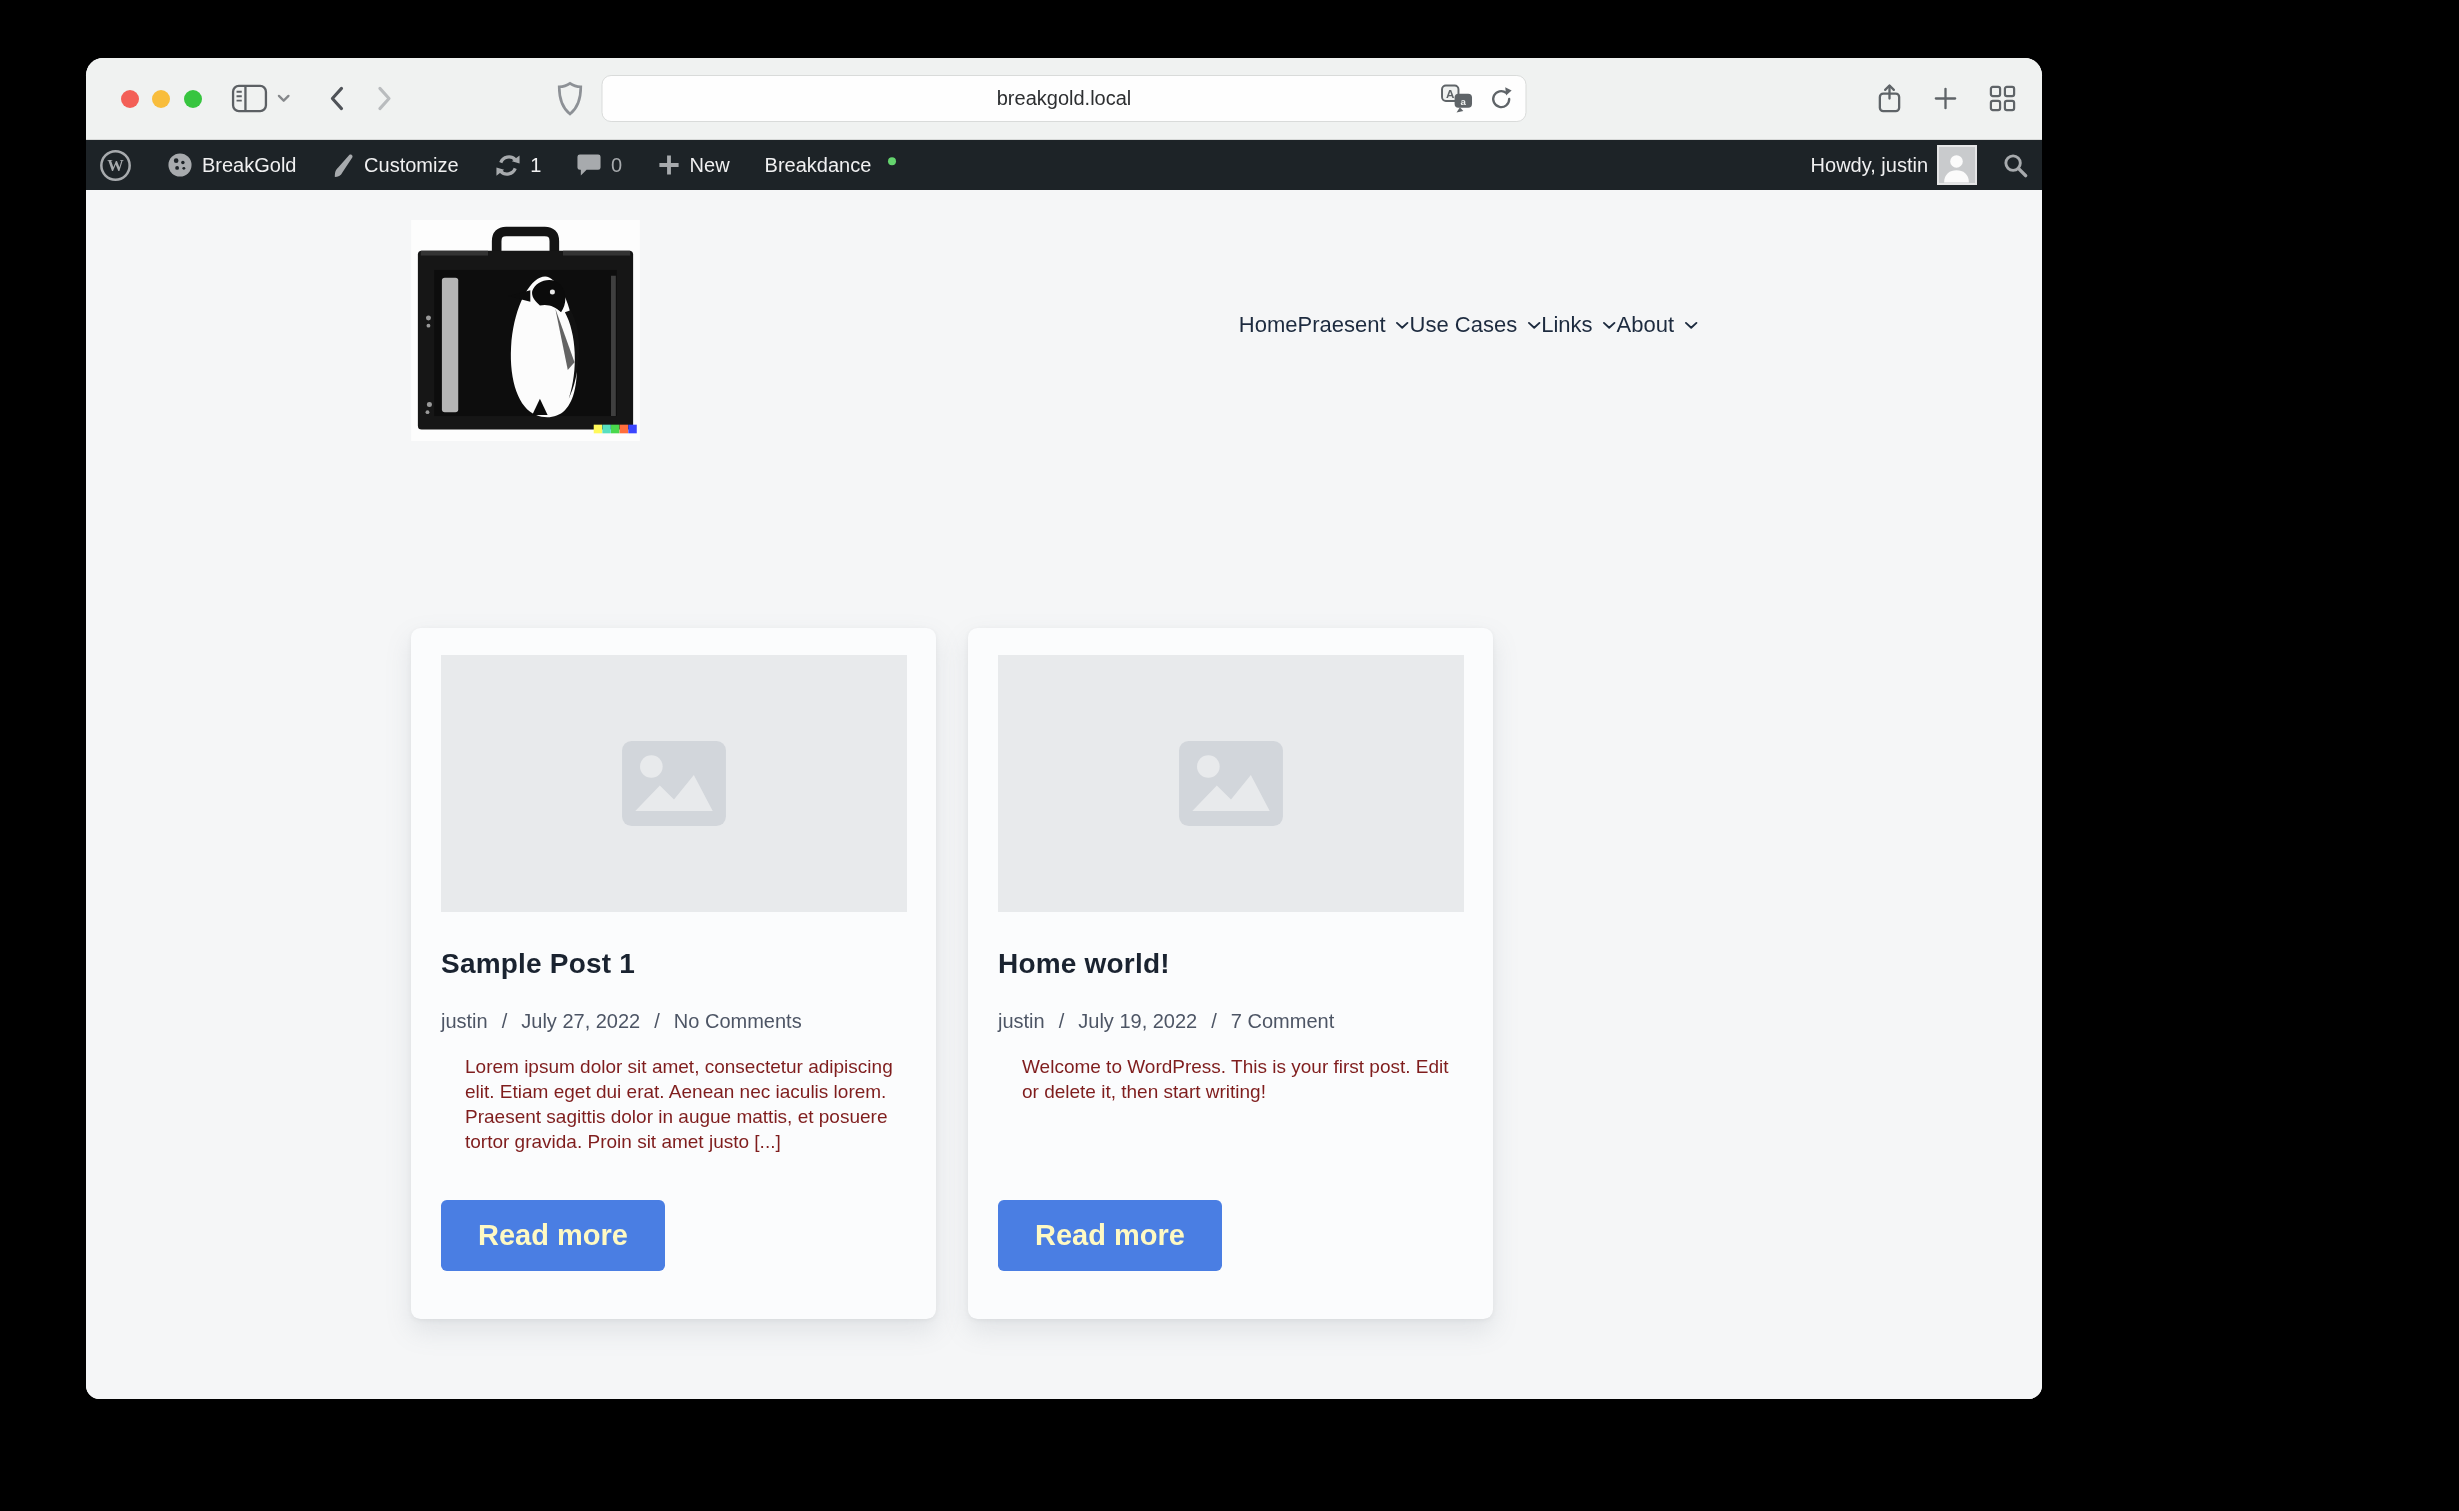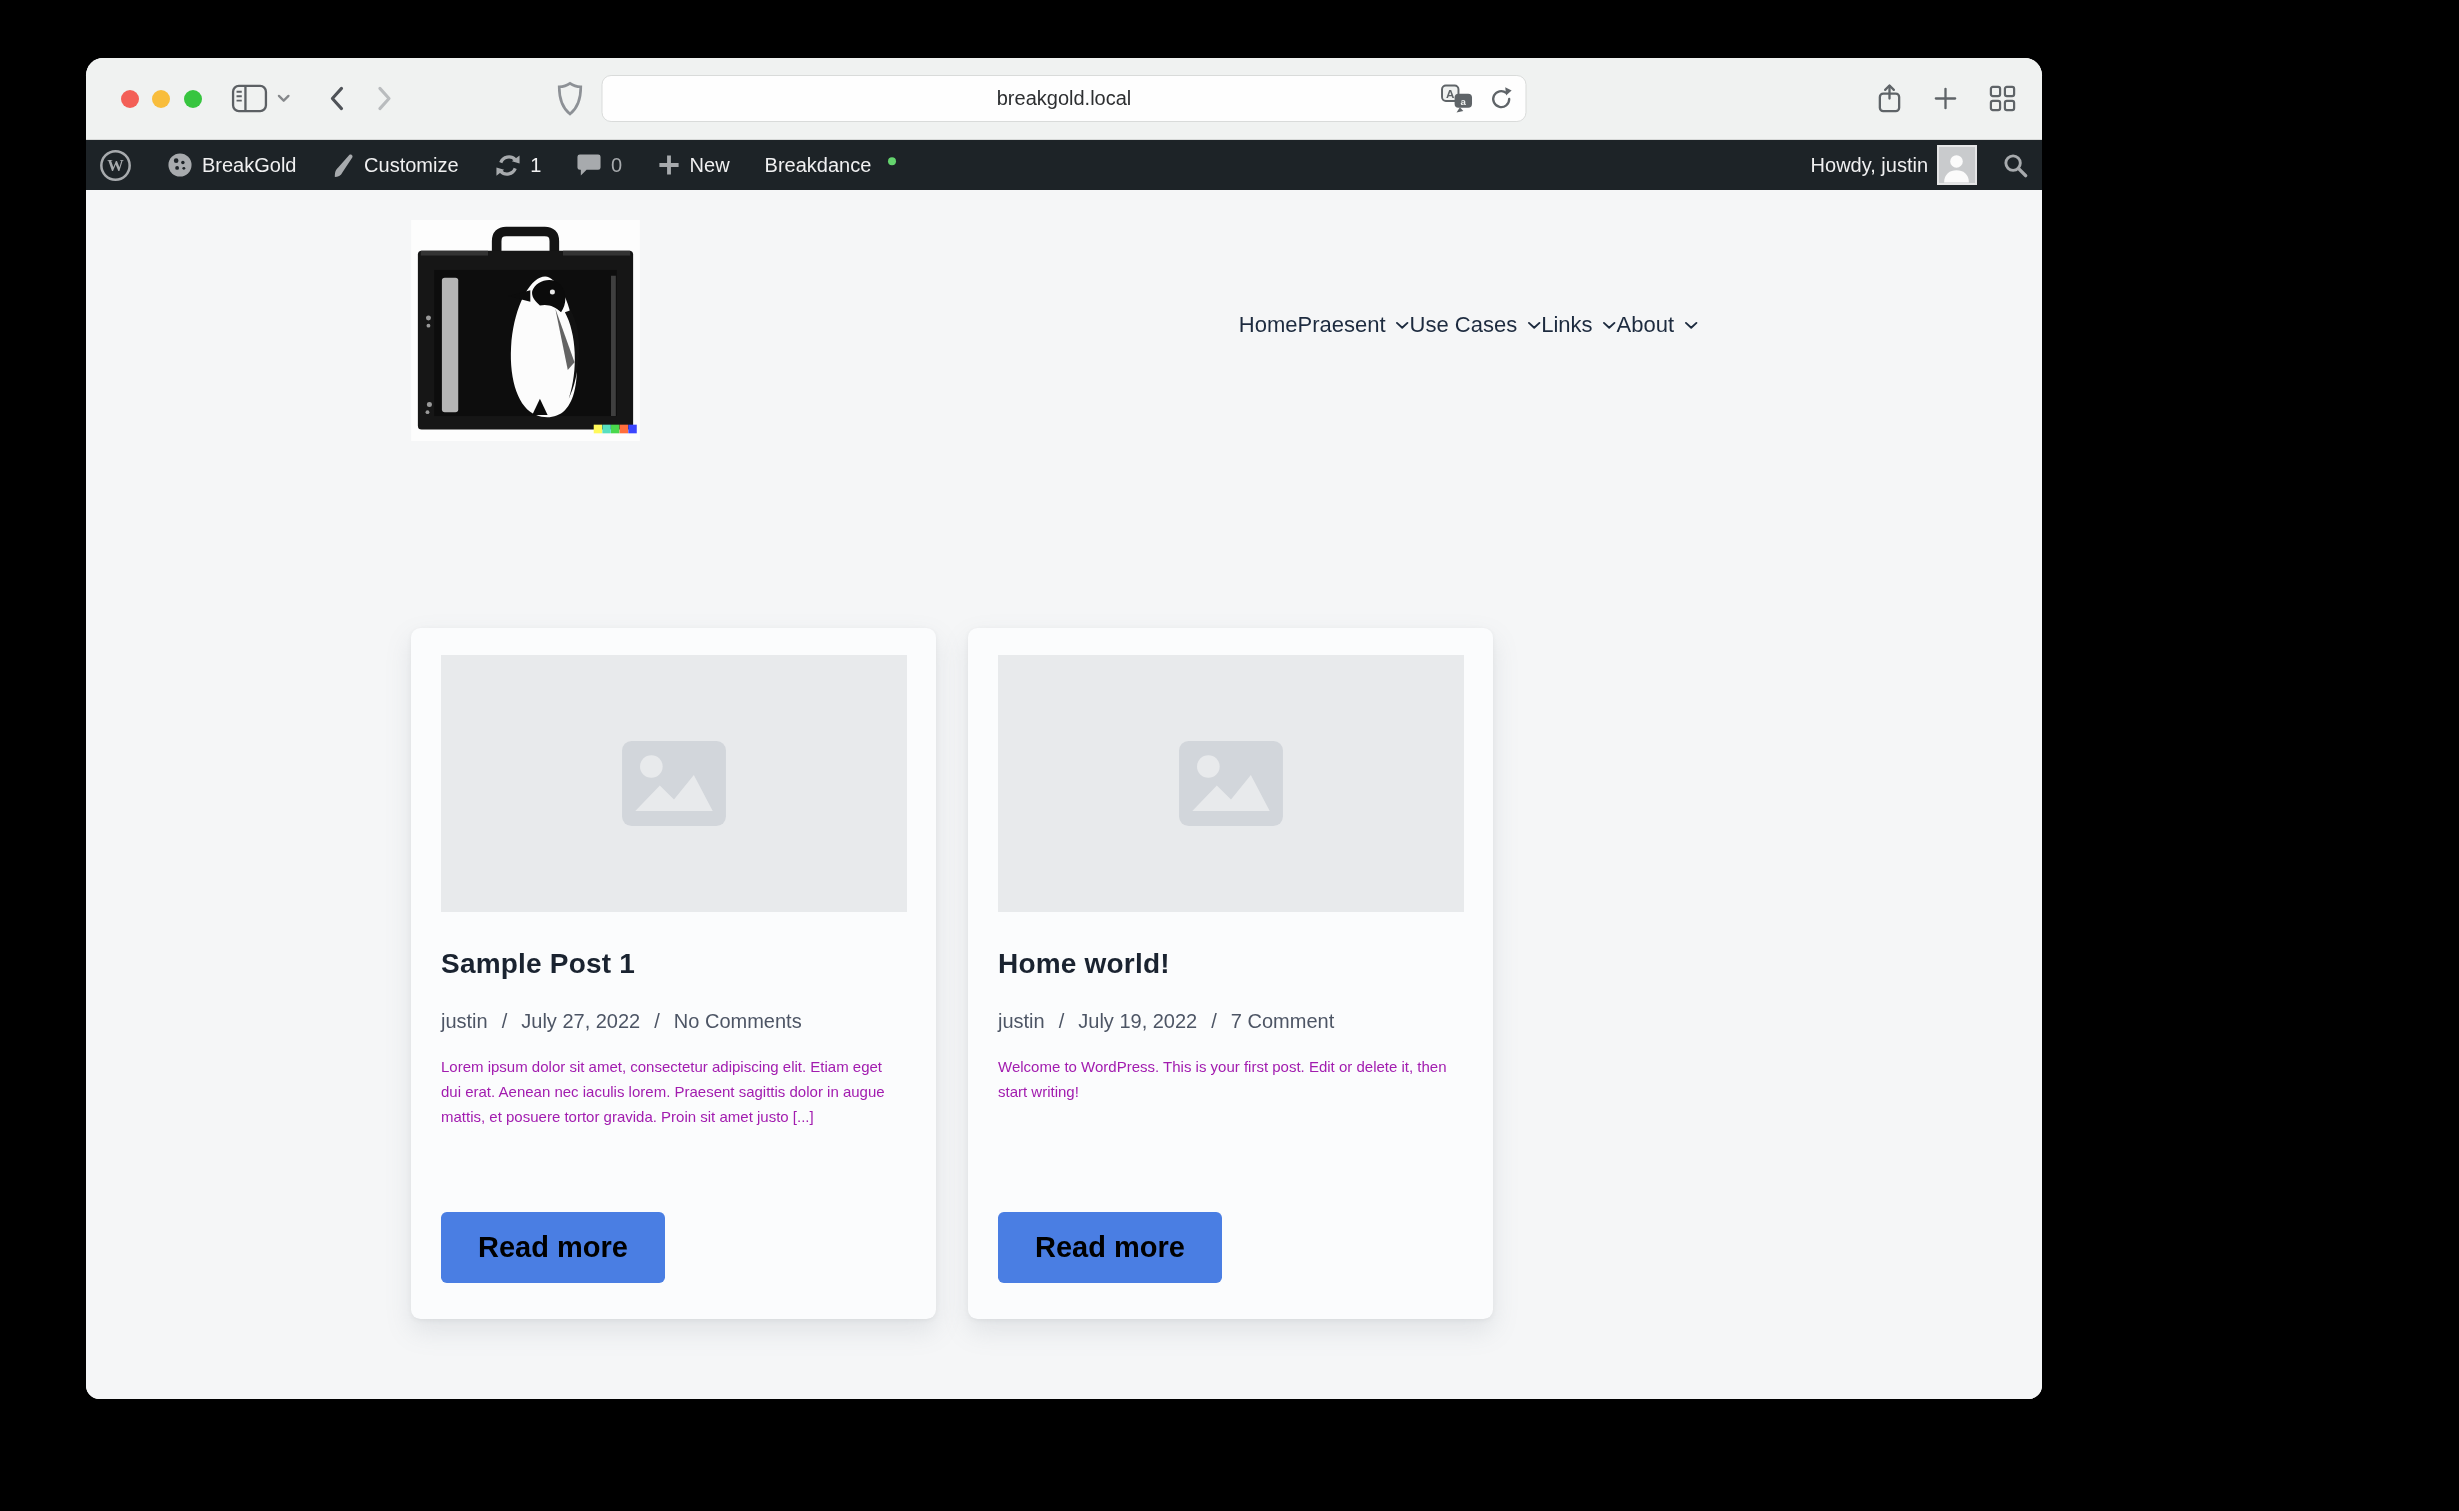"Lorem ipsum dolor sit amet," .post-excerpt { color: #a21caf -> #7f1d1d; font-size: 15px -> 19px; margin-left: none -> 24px }
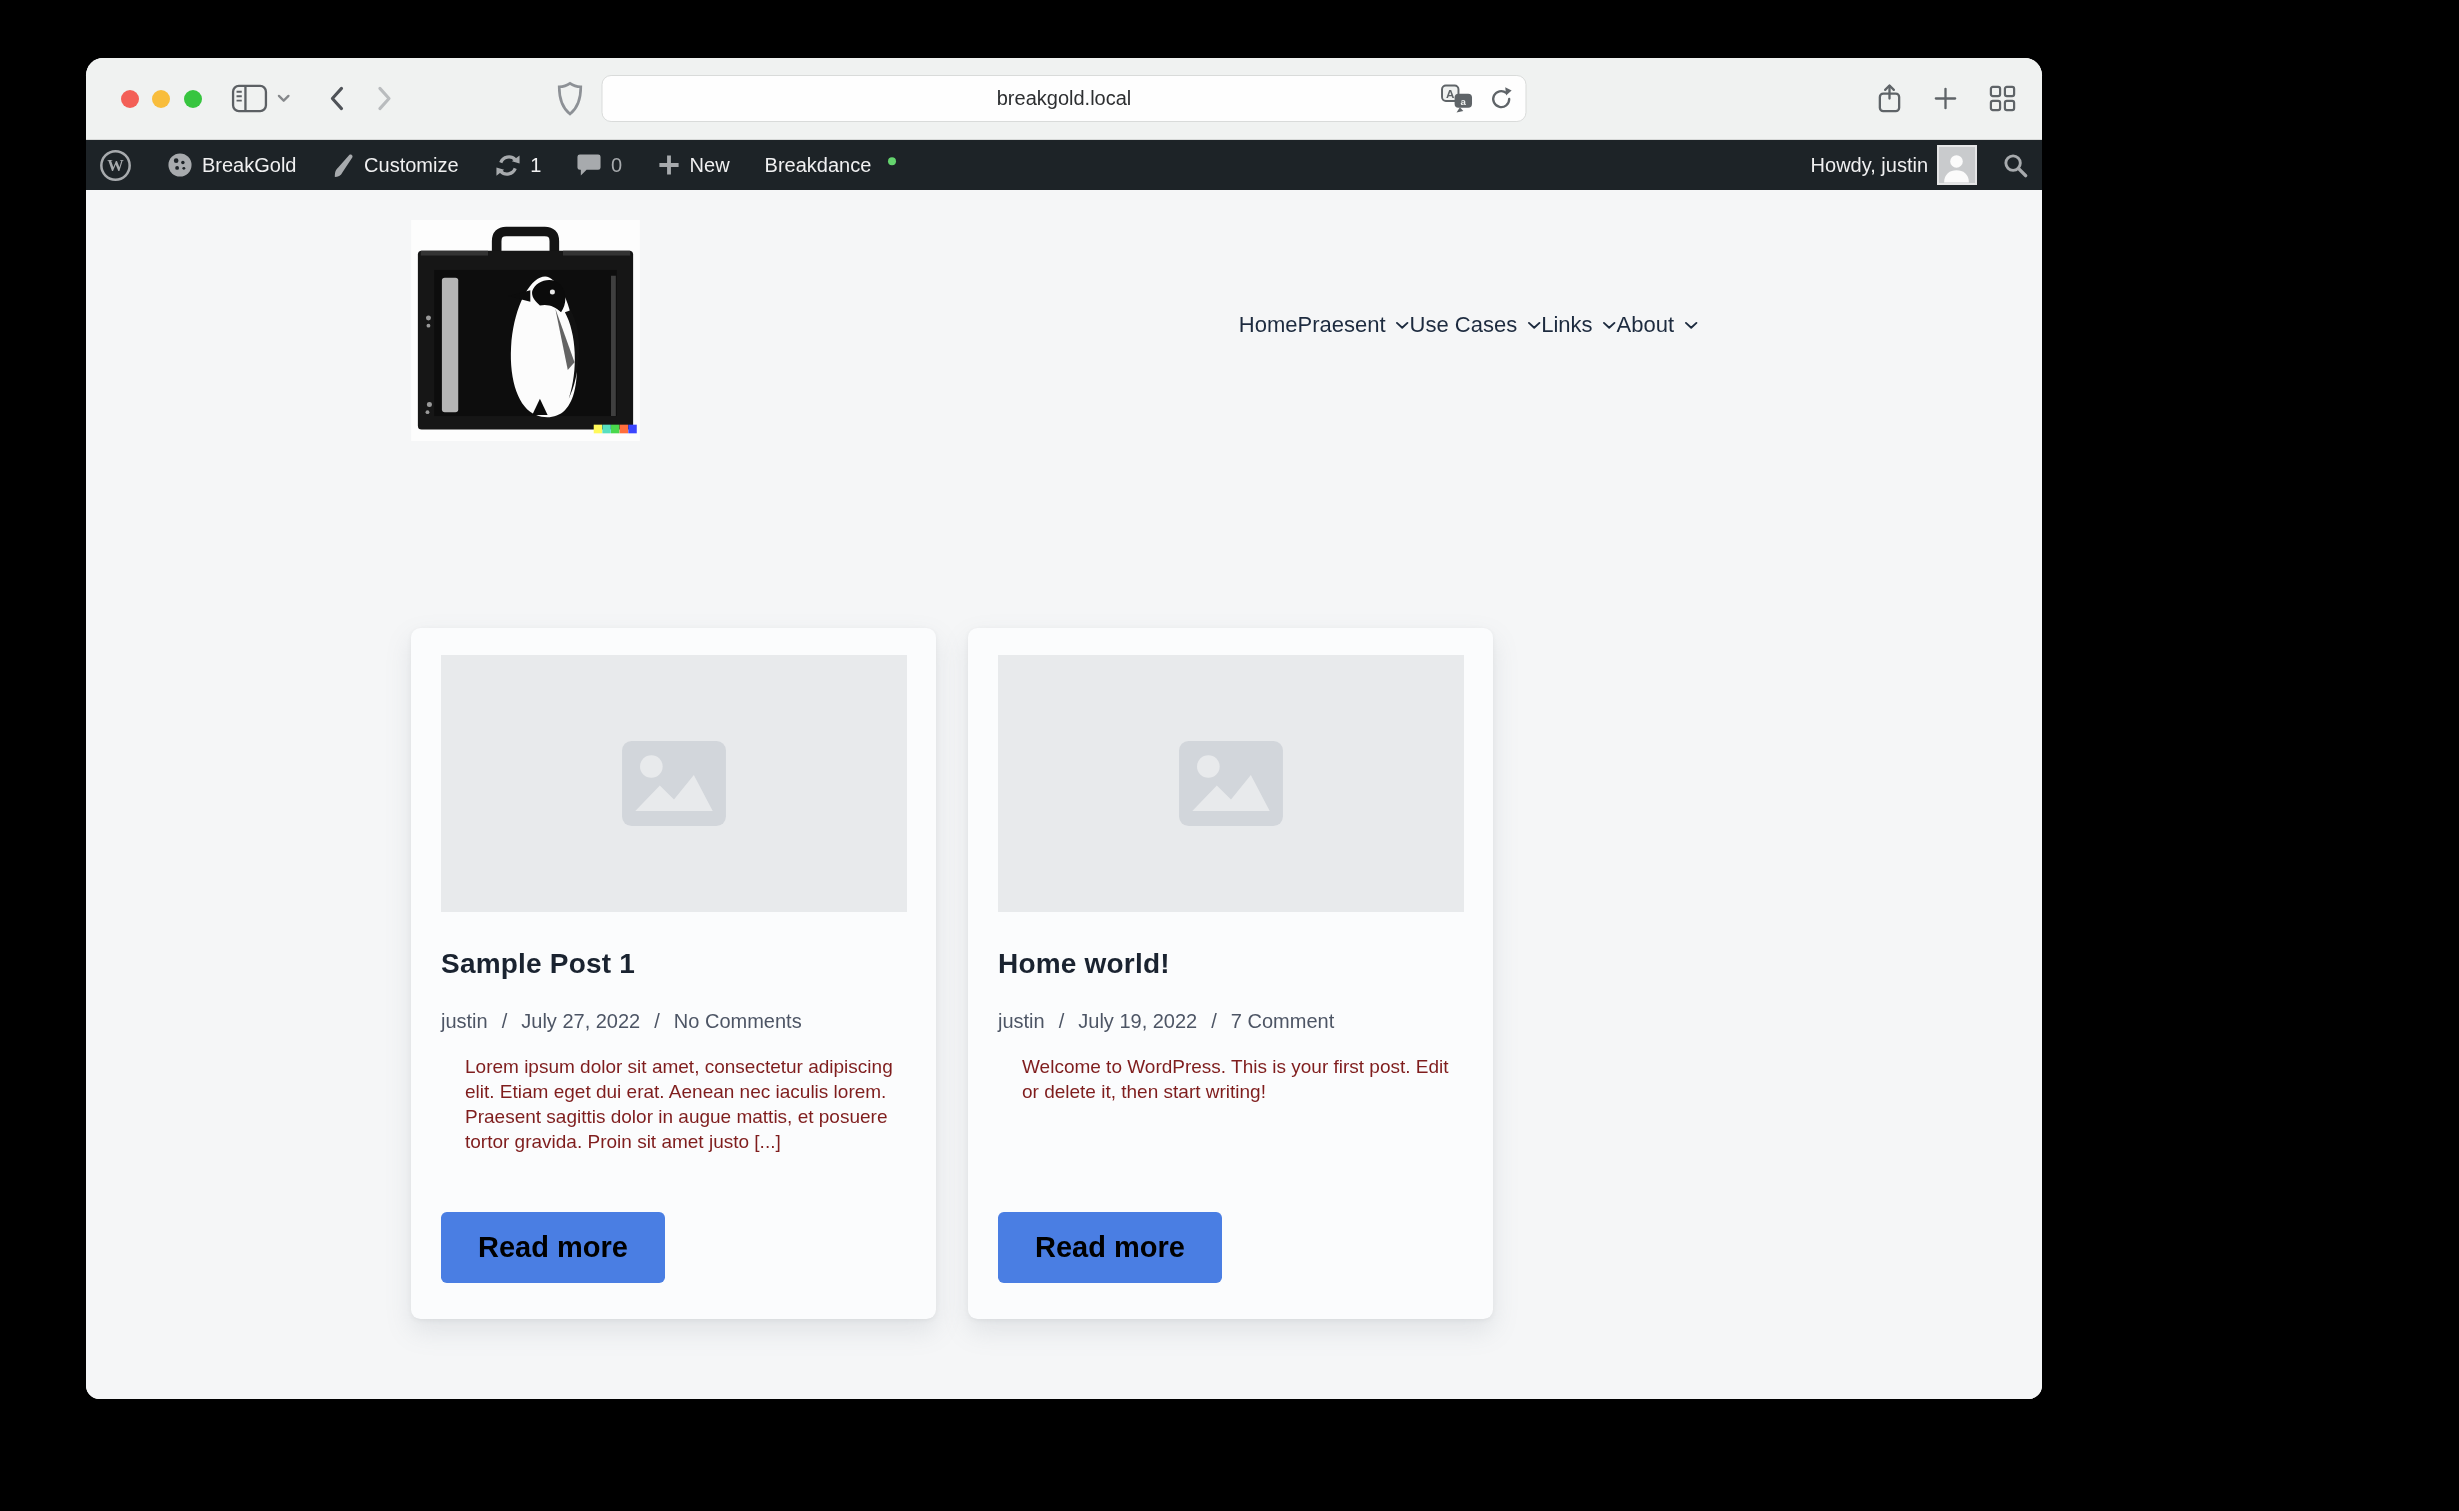"Read more" .read-more { bottom: 36px -> 48px; color: #000000 -> #fef9c3 }
